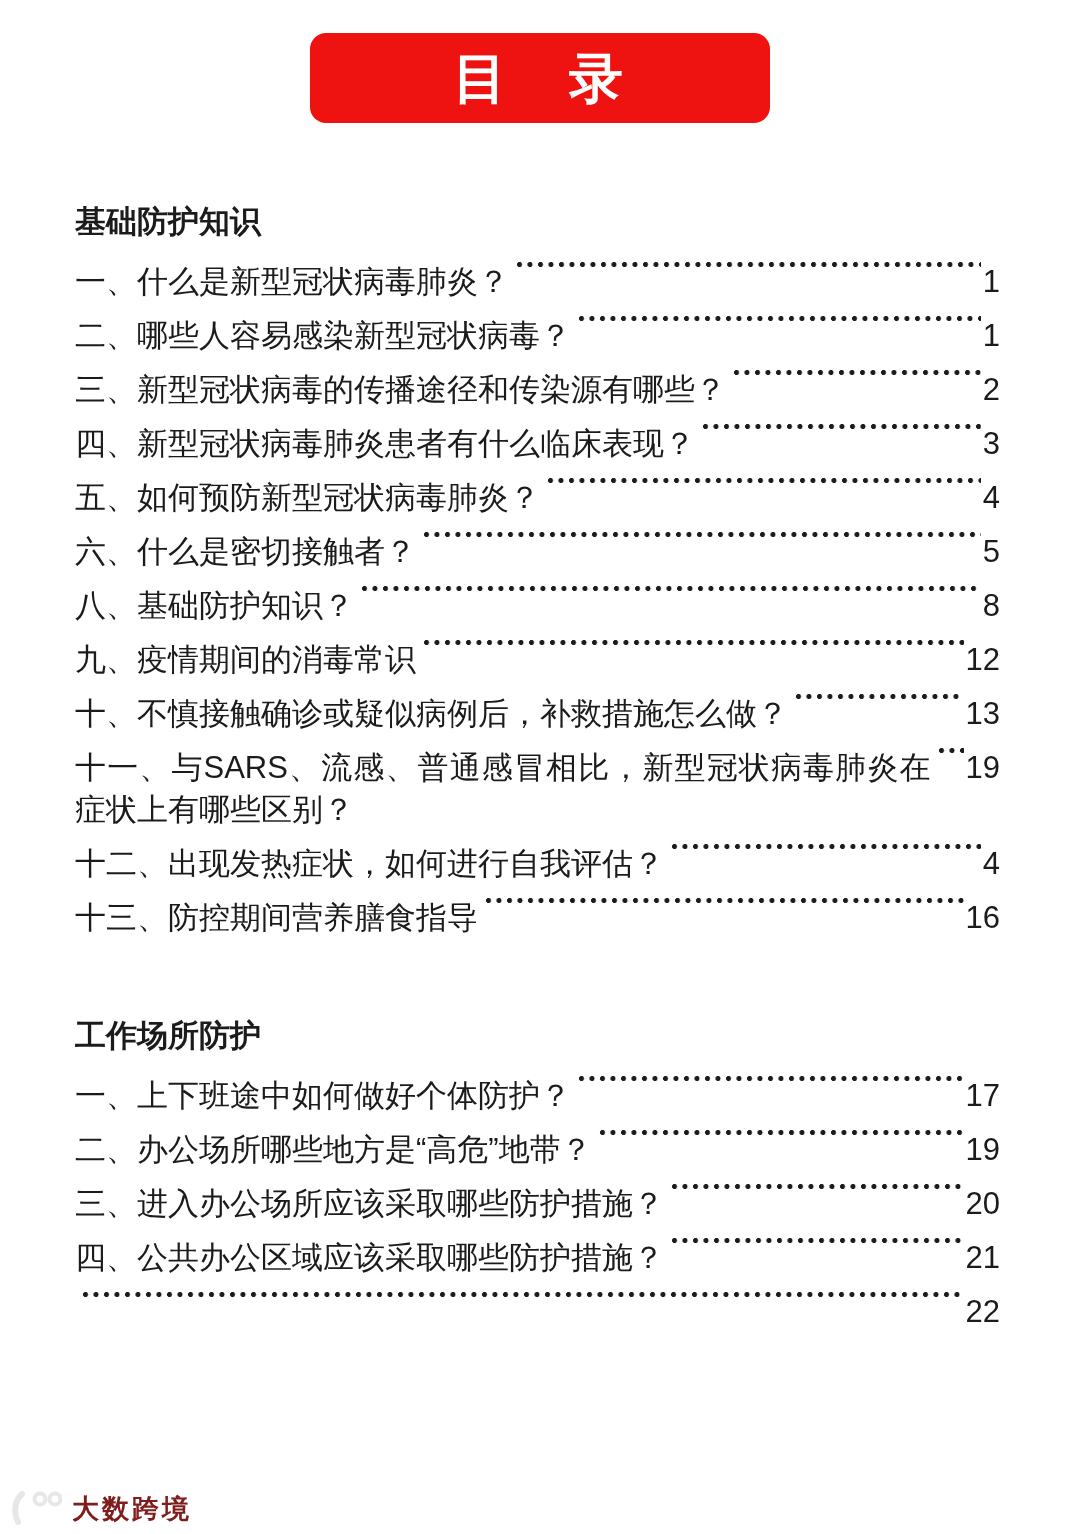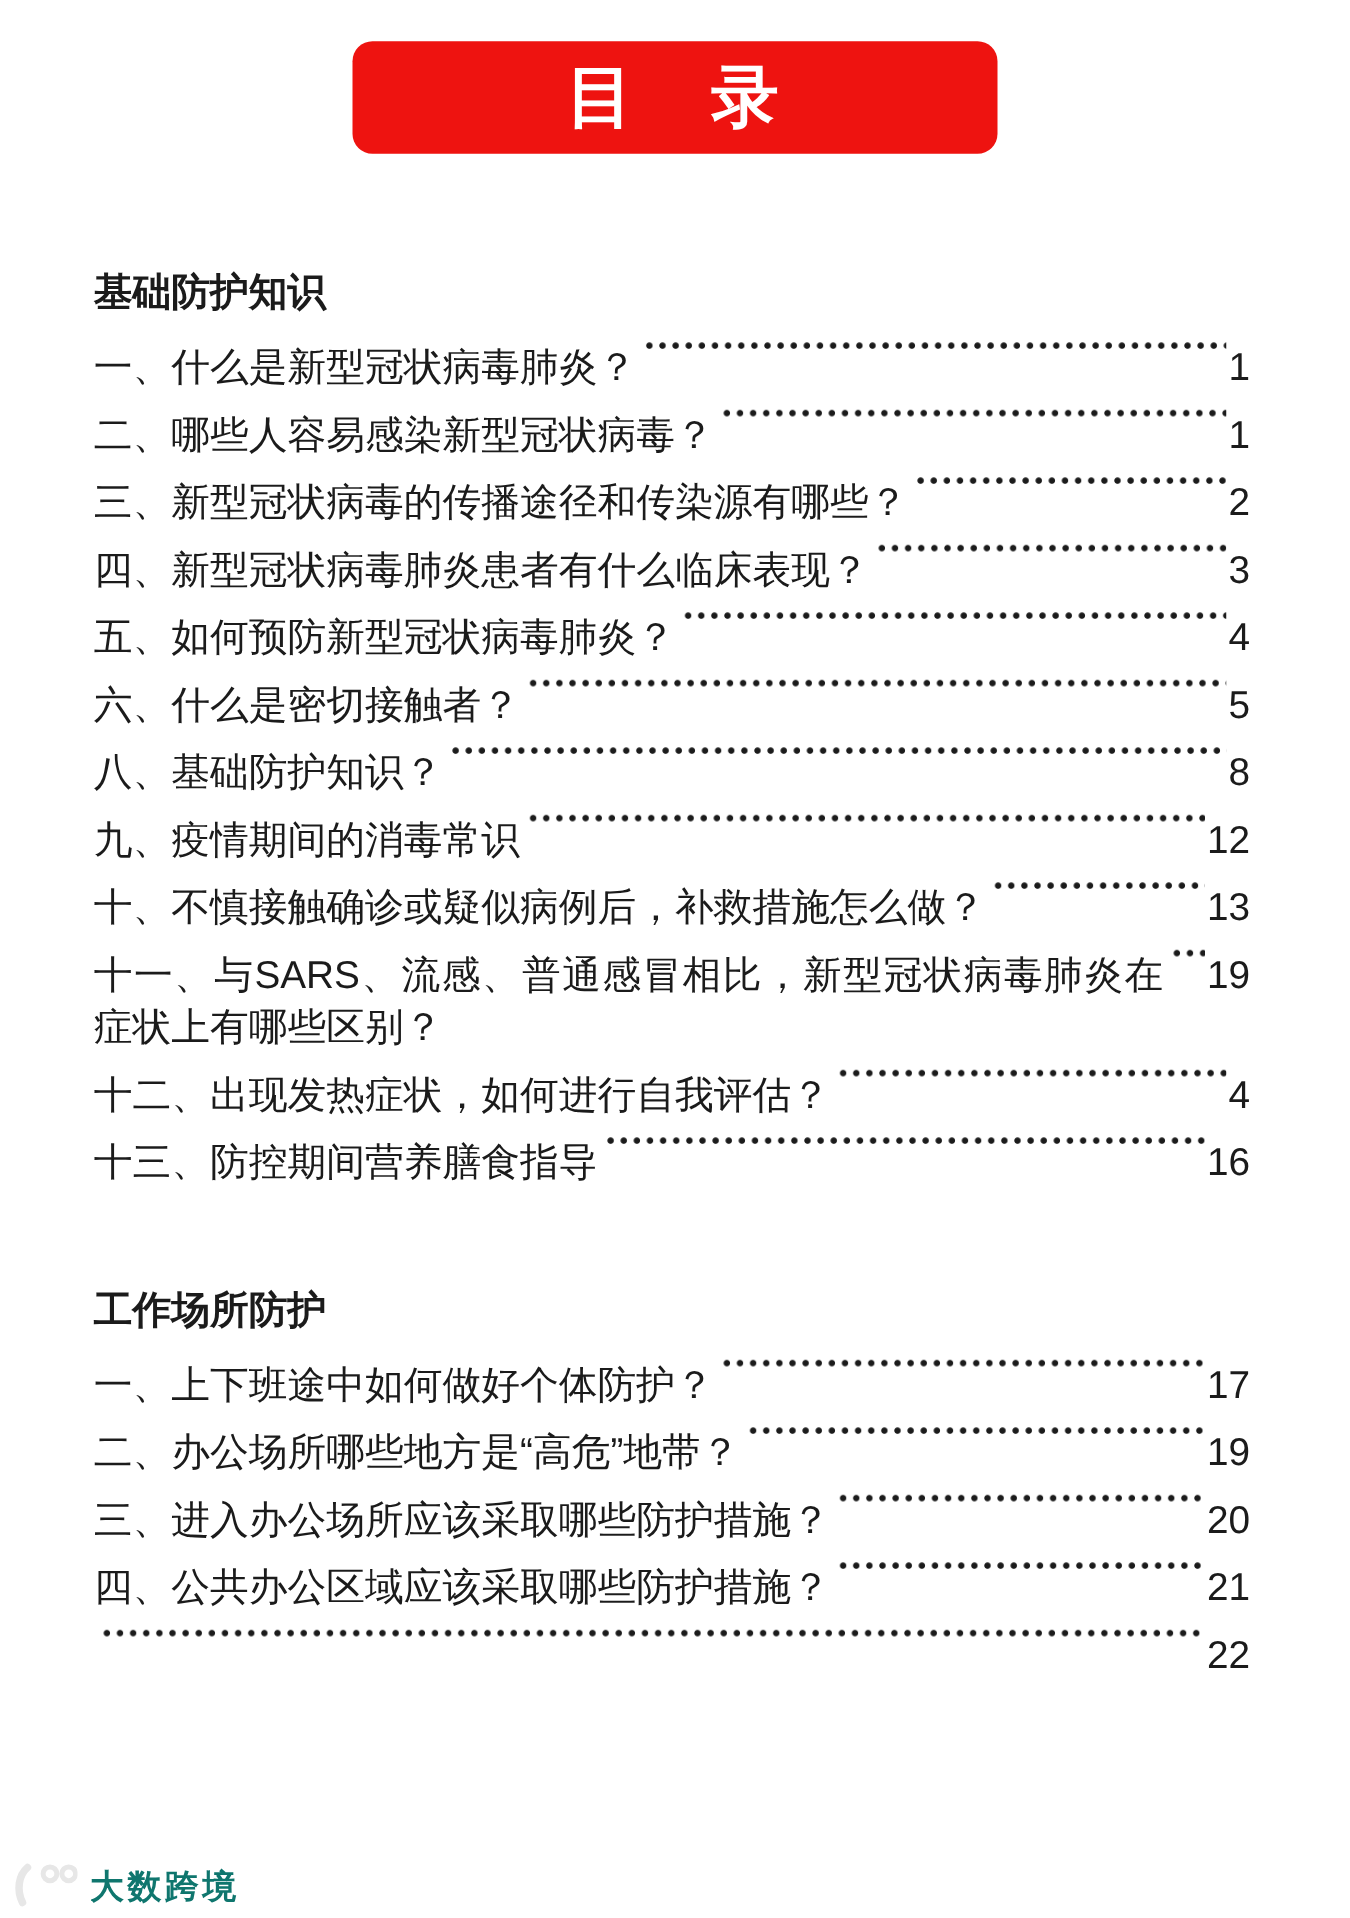"目 录" .title-banner { width: 516px -> 460px }
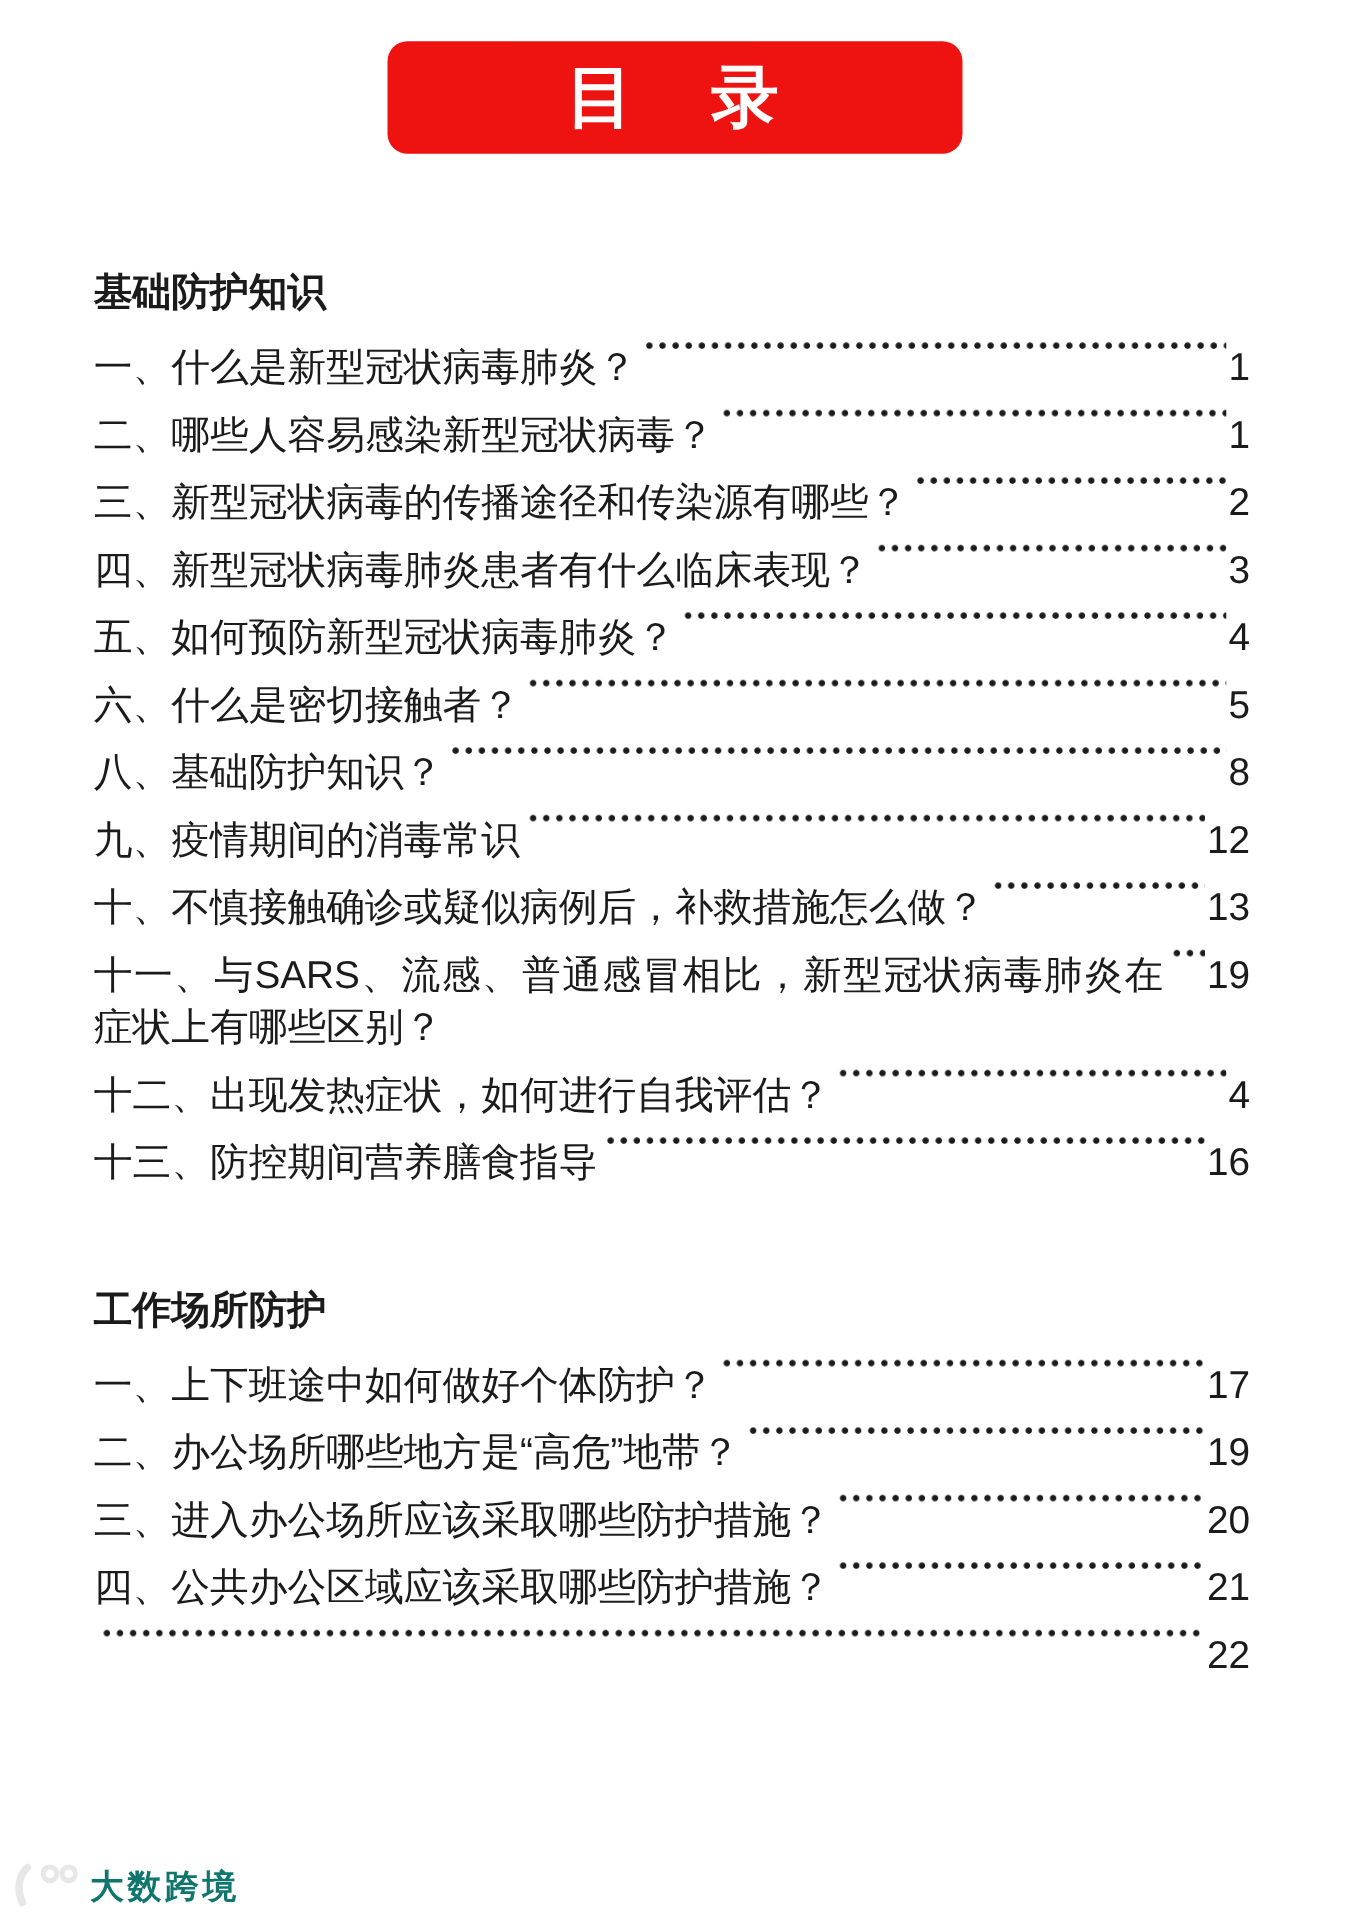"基础防护知识" .content { margin-top: 40px -> none; padding: 44px 80px 0 75px -> 72px 80px 0 75px }
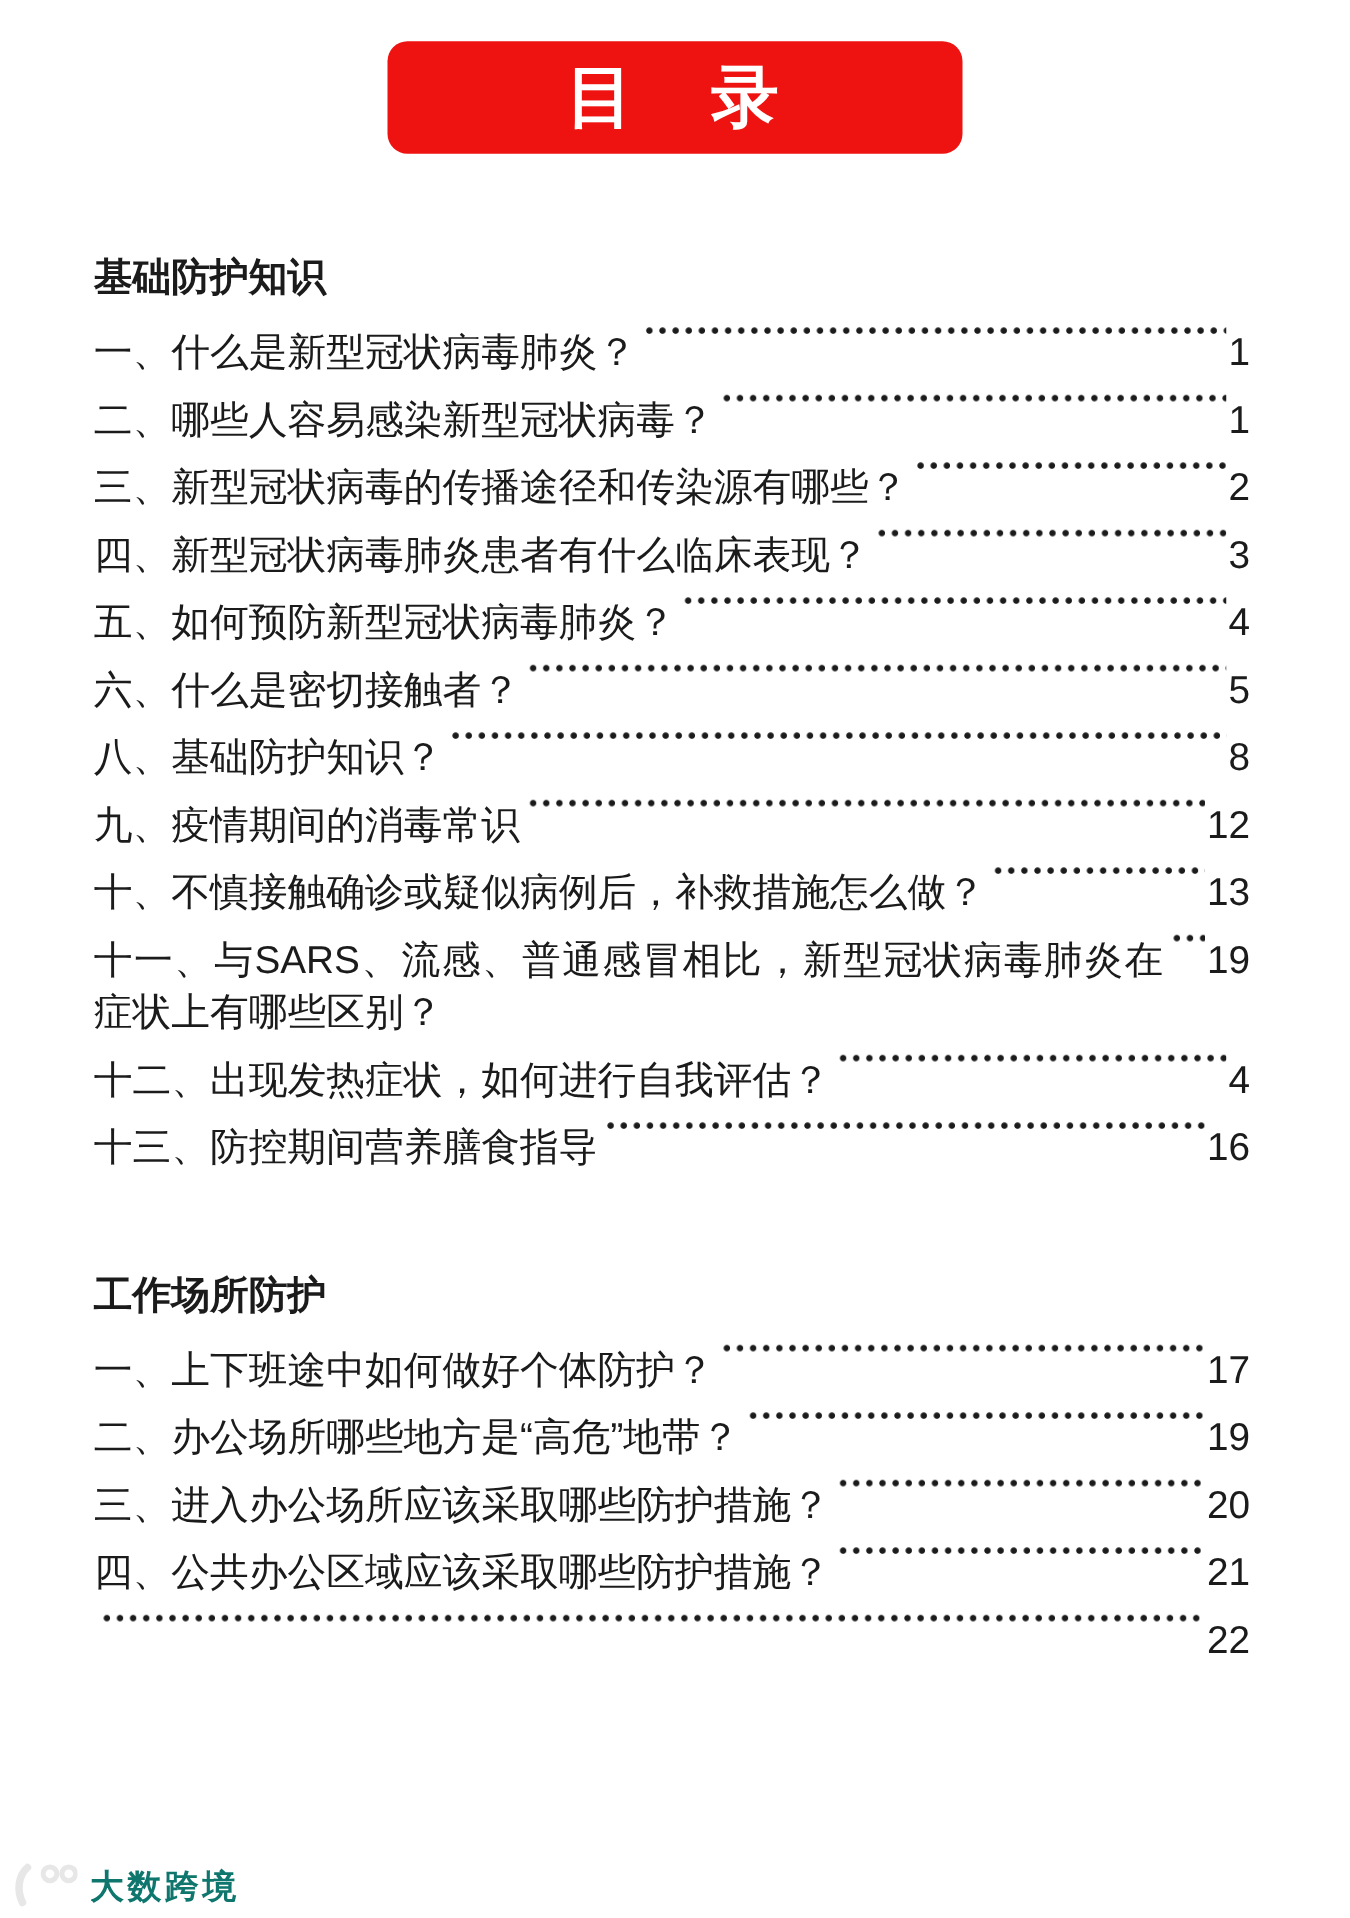"大数跨境" .watermark { color: #0f766e -> #7f1d1d }
